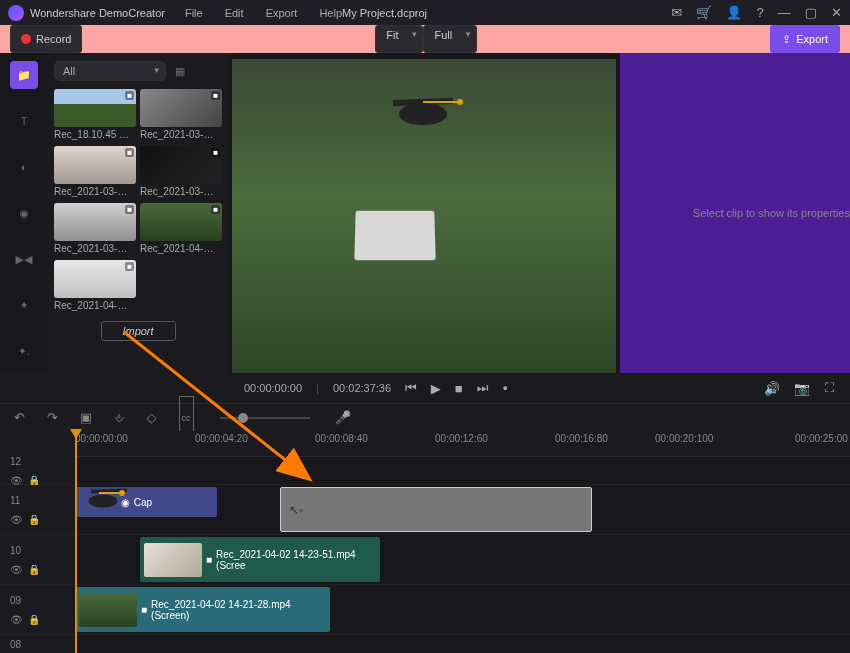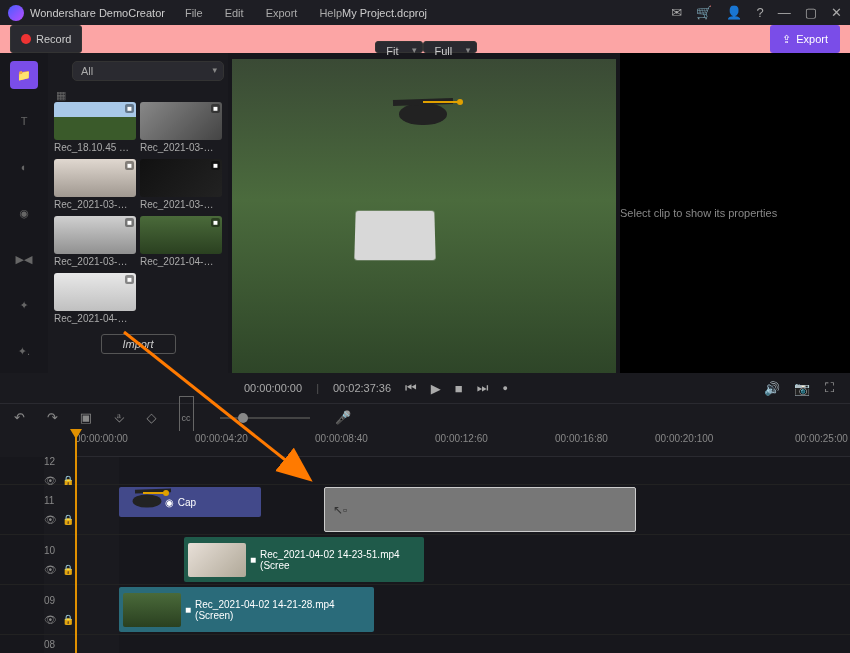"Fit" .selrow { margin-top: 16px -> none }
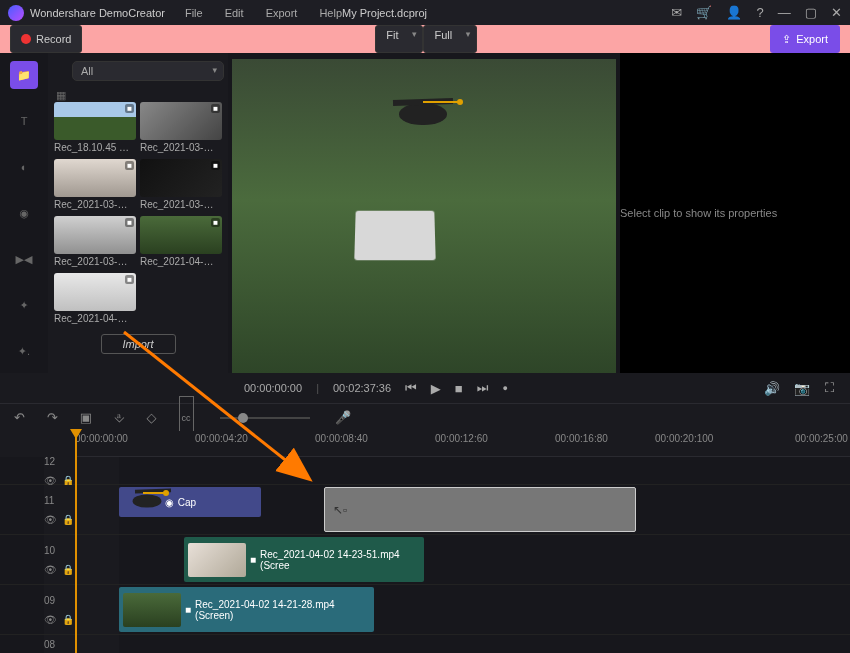"All" .allsel { margin: 8px 20px -> 8px 2px; width: 152px -> 112px }
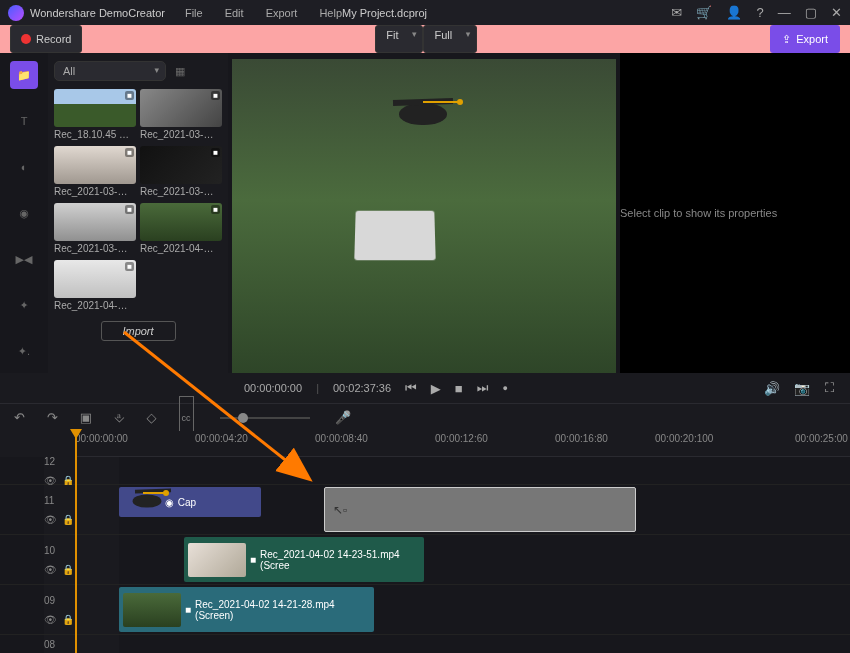"Select clip to show its" .props { background: #000000 -> #4c1d95; justify-content: flex-start -> flex-end }
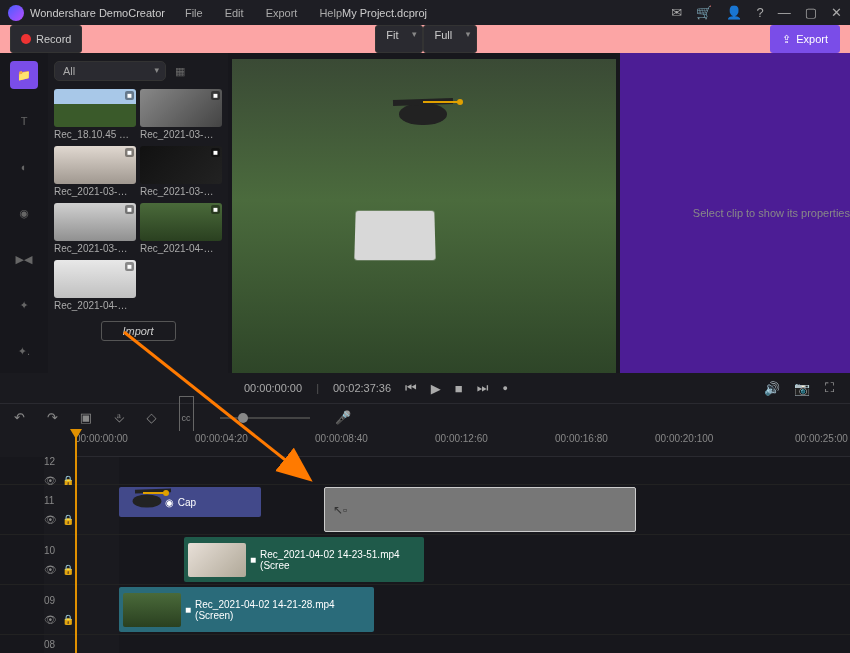"12" .trackhead { margin-left: 44px -> none; padding: 4px 0 -> 4px 10px }
